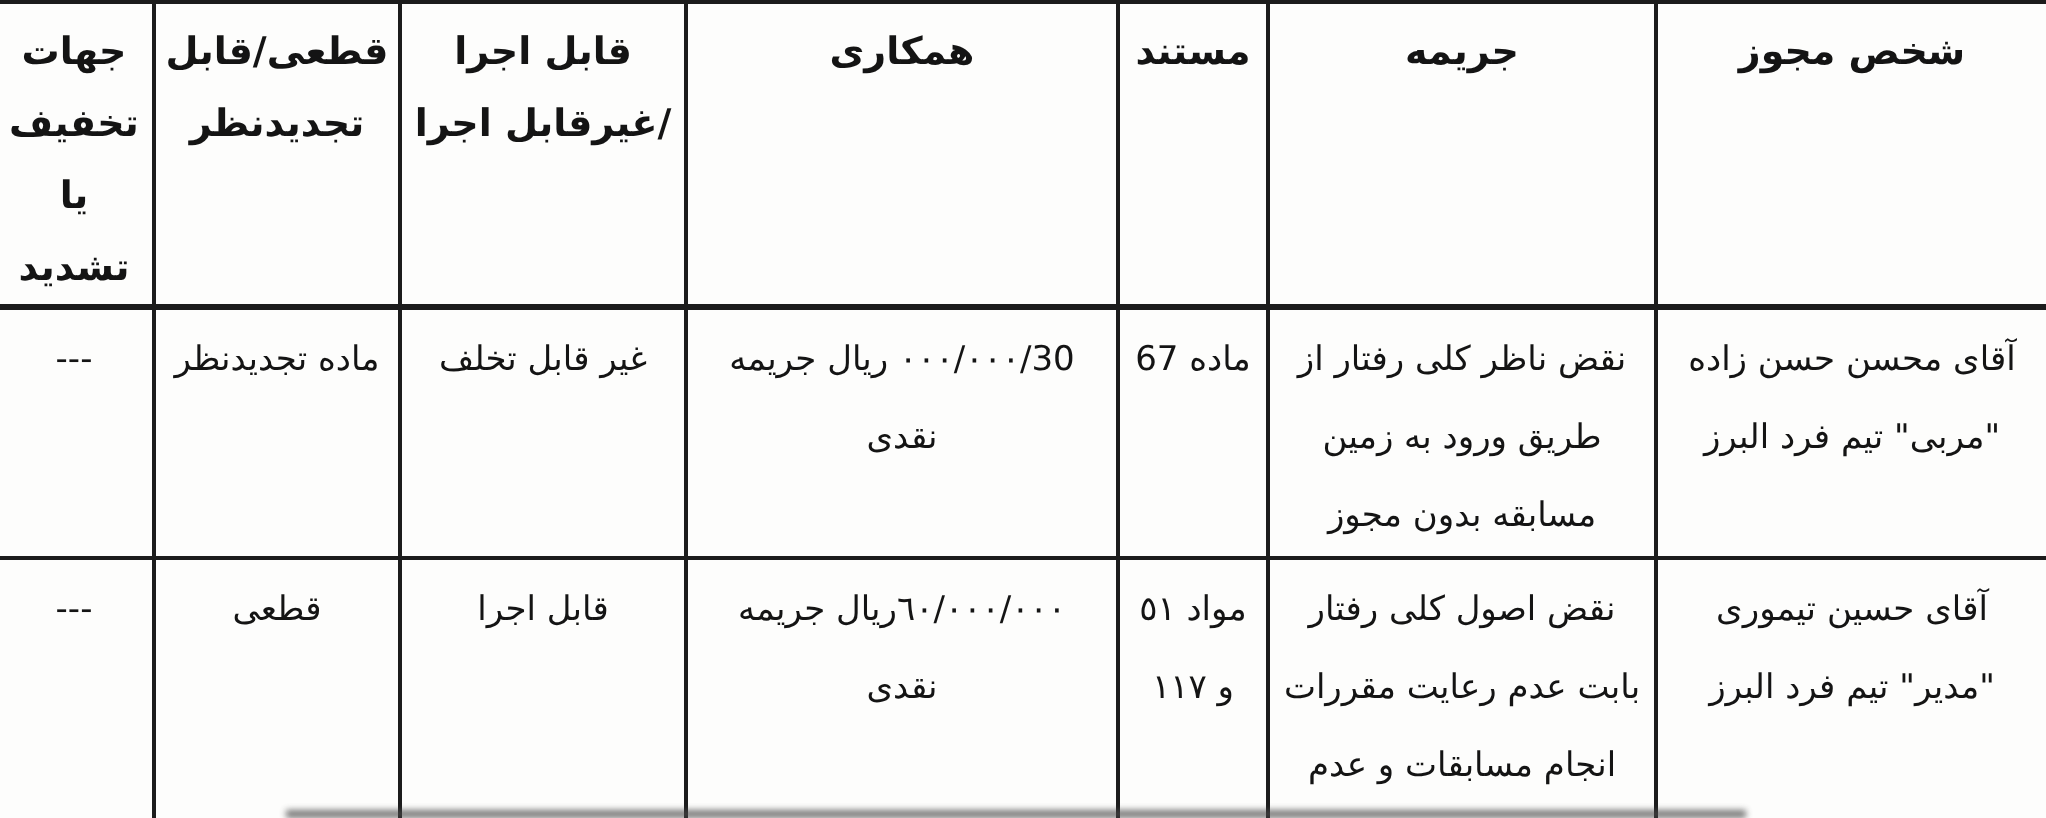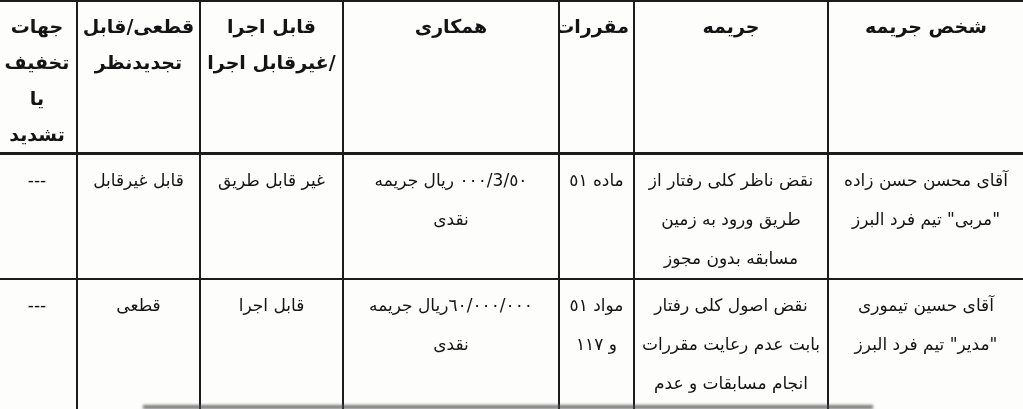"مقررات" th { text: مقررات -> مستند }
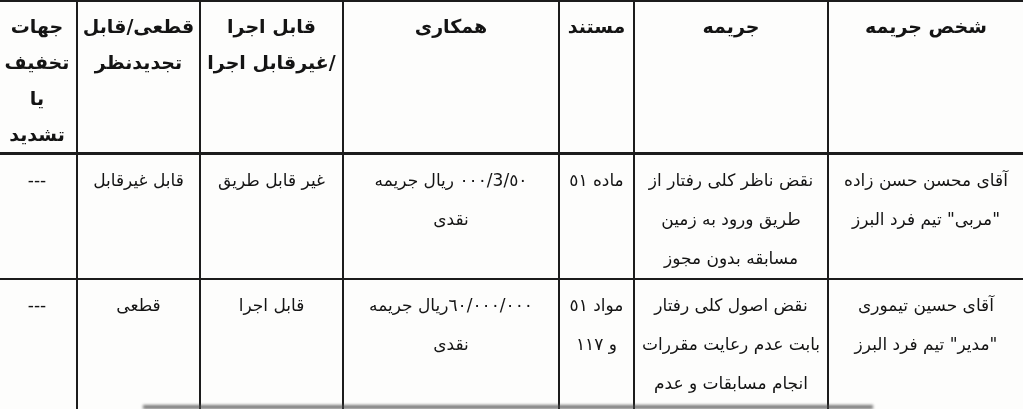"شخص جریمه" th { text: جریمه -> مجوز }
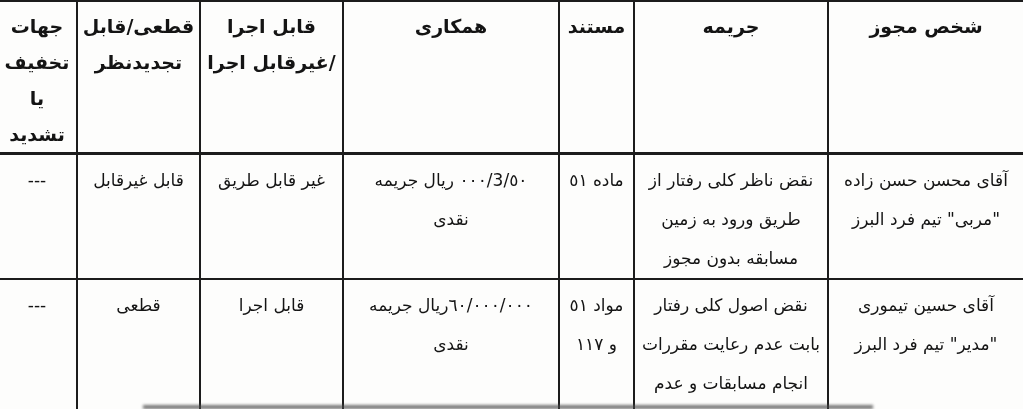"قابل غیرقابل" td { text: قابل غیرقابل -> ماده تجدیدنظر }
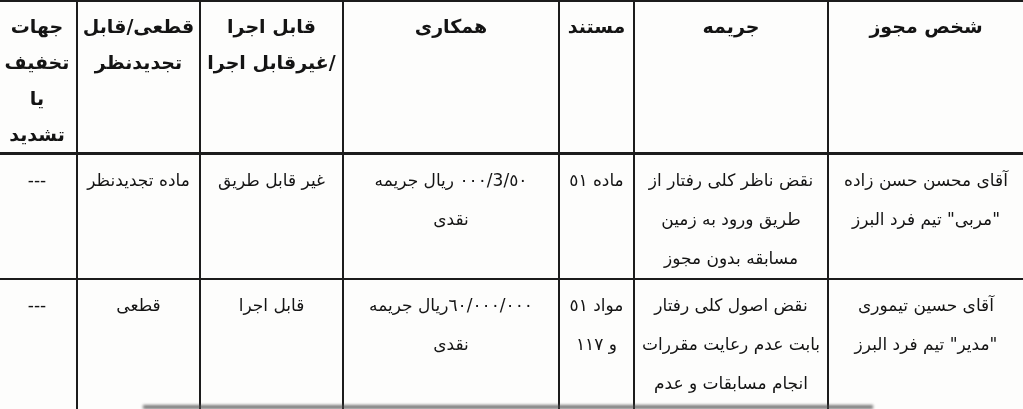"غیر قابل طریق" td { text: طریق -> تخلف }
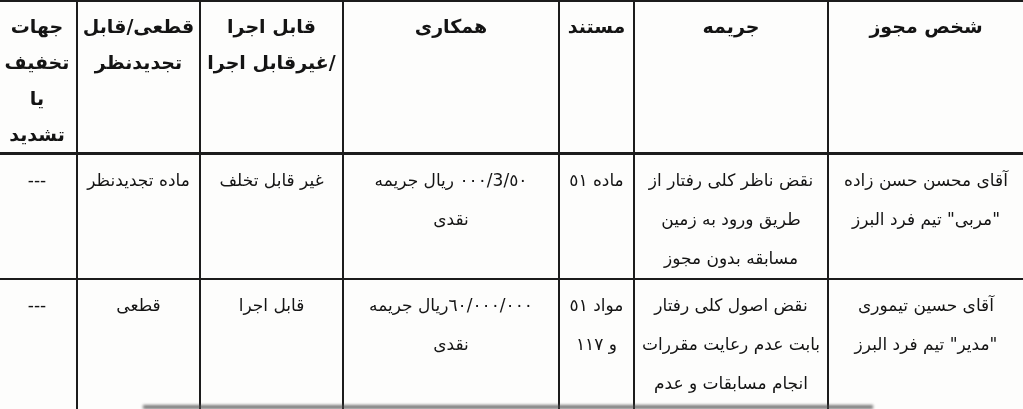"٥٠/3/٠٠٠ ریال جریمه" td { text: ٥٠/3/٠٠٠ -> 30/٠٠٠/٠٠٠ }
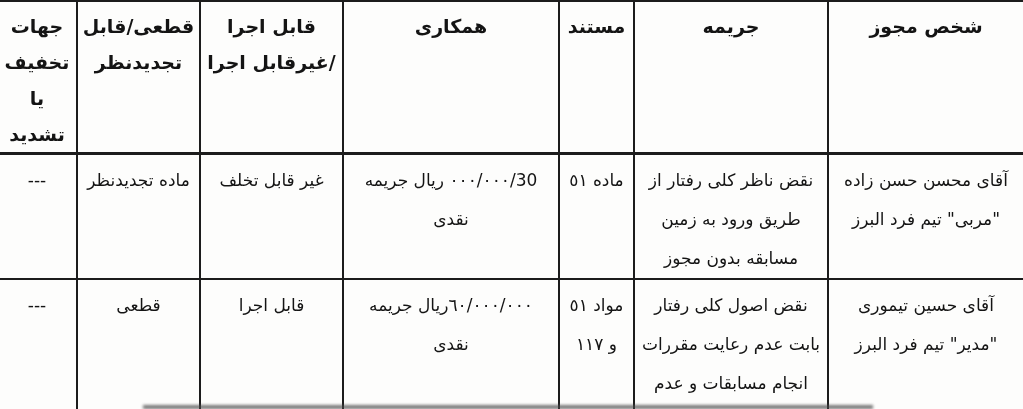"ماده ٥١" td { text: ٥١ -> 67 }
